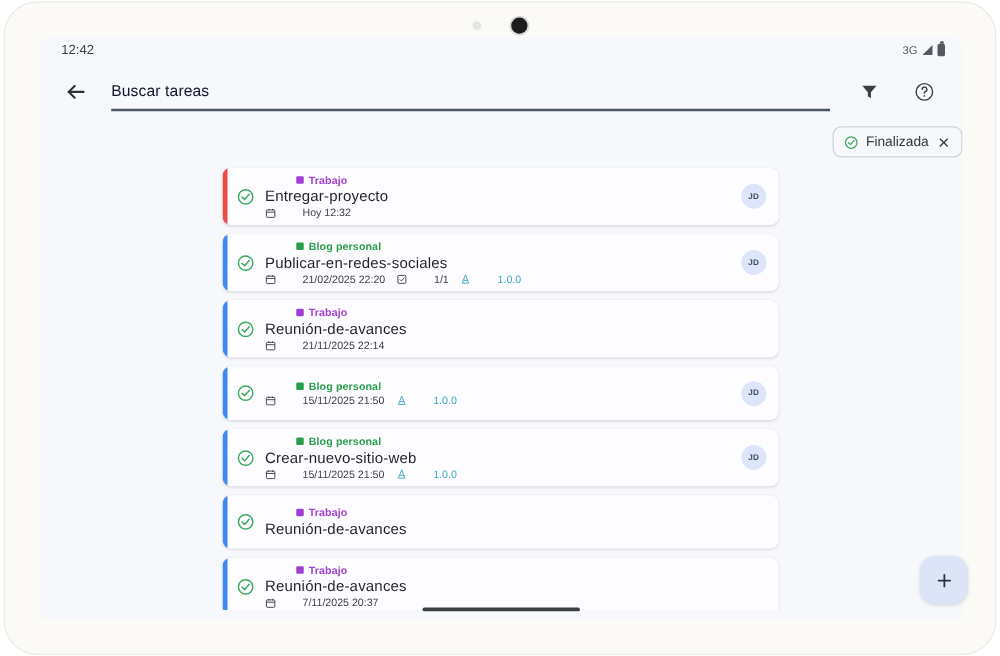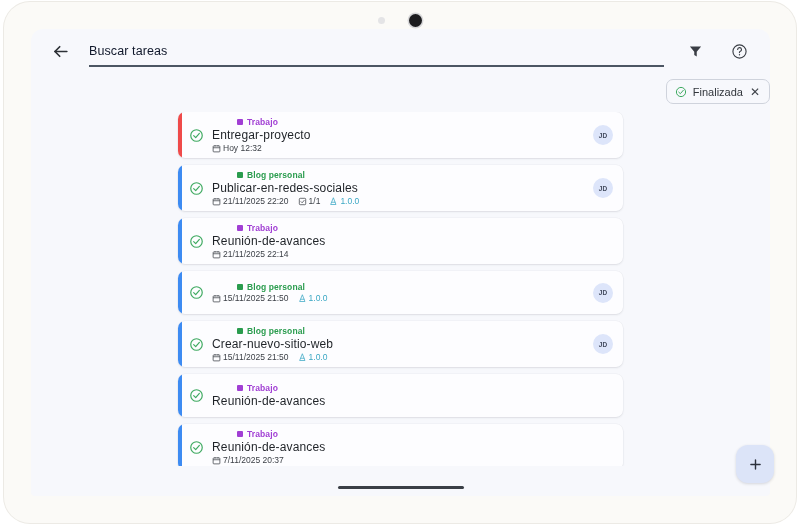"12:42" div.status-bar { html: none -> <div> <span>12:42</span> <span> <span>3G</span> <span></span> <span></span> </span> </div> }
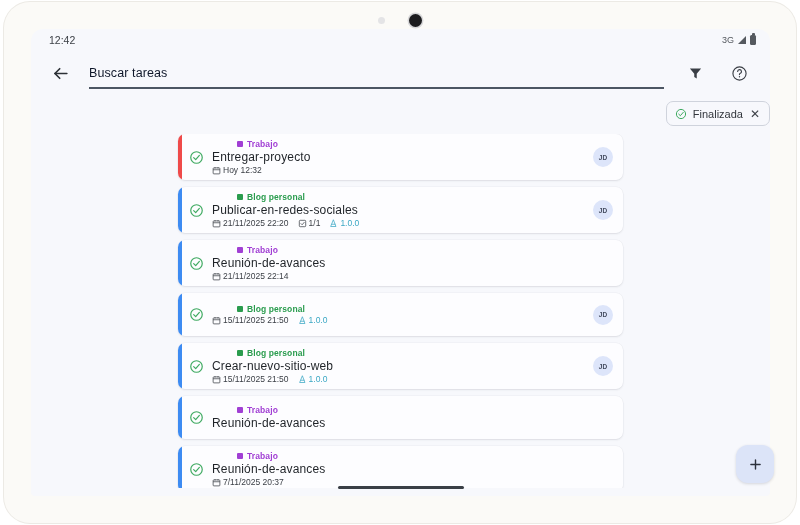"Hoy 12:32" .meta-item { gap: 2px -> 21px }
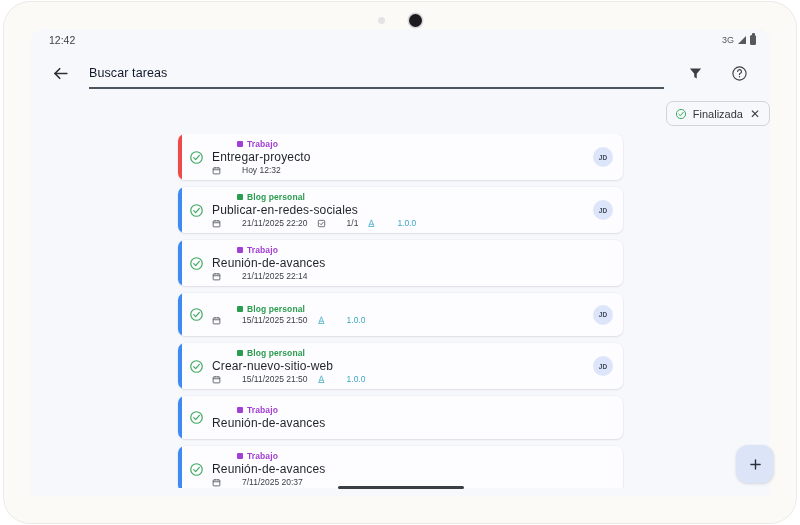"21/11/2025 22:20" span { text: 21/11/2025 -> 21/02/2025 }
